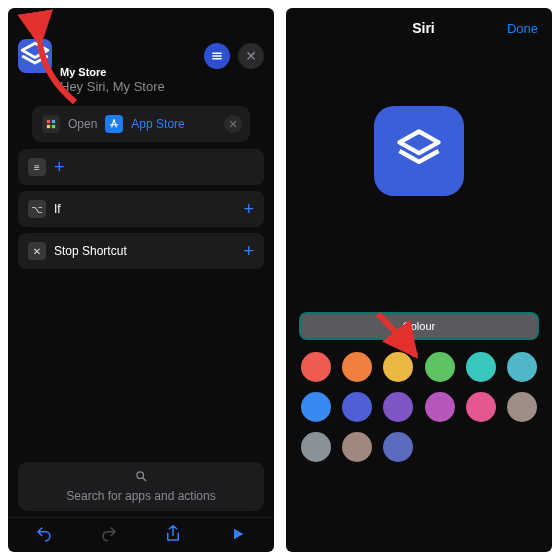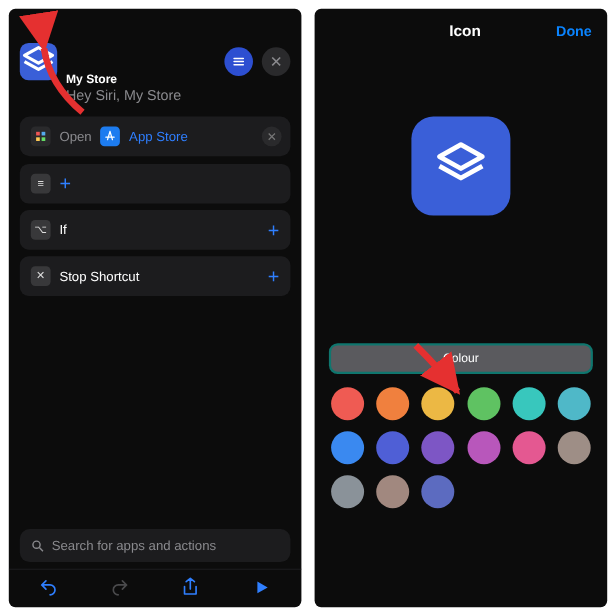"Icon" div.title { text: Icon -> Siri }
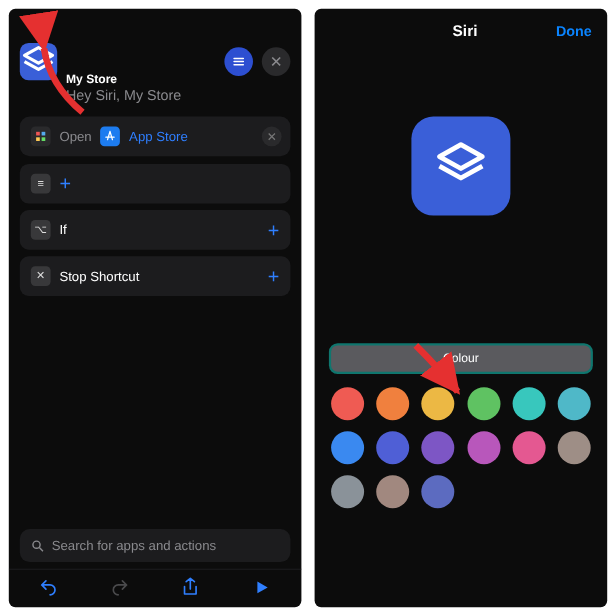"Done" .right-header .done { font-weight: 700 -> 400 }
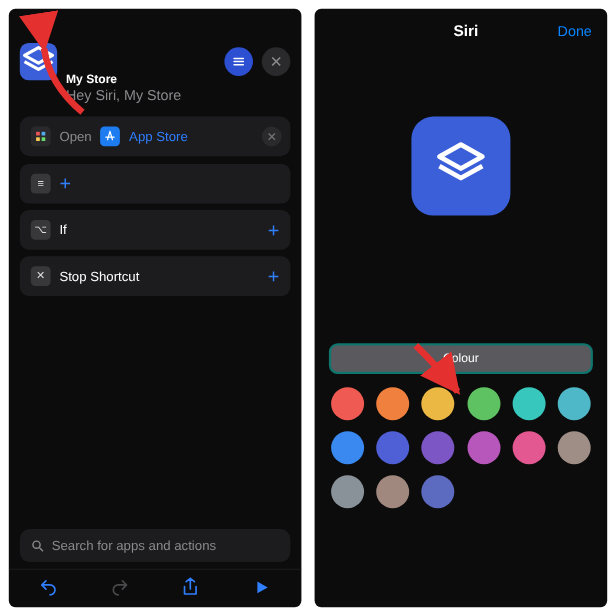"Open" .card-row { margin: 4px 10px -> 4px 24px }
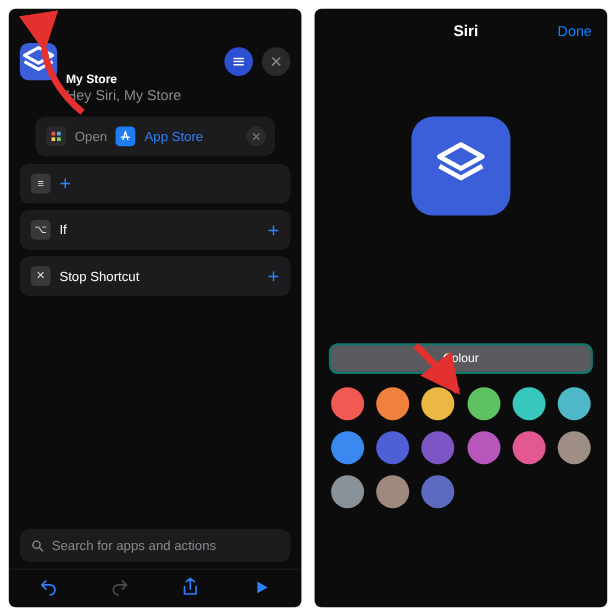"Search for apps and actions" .search-bar { flex-direction: none -> column }
